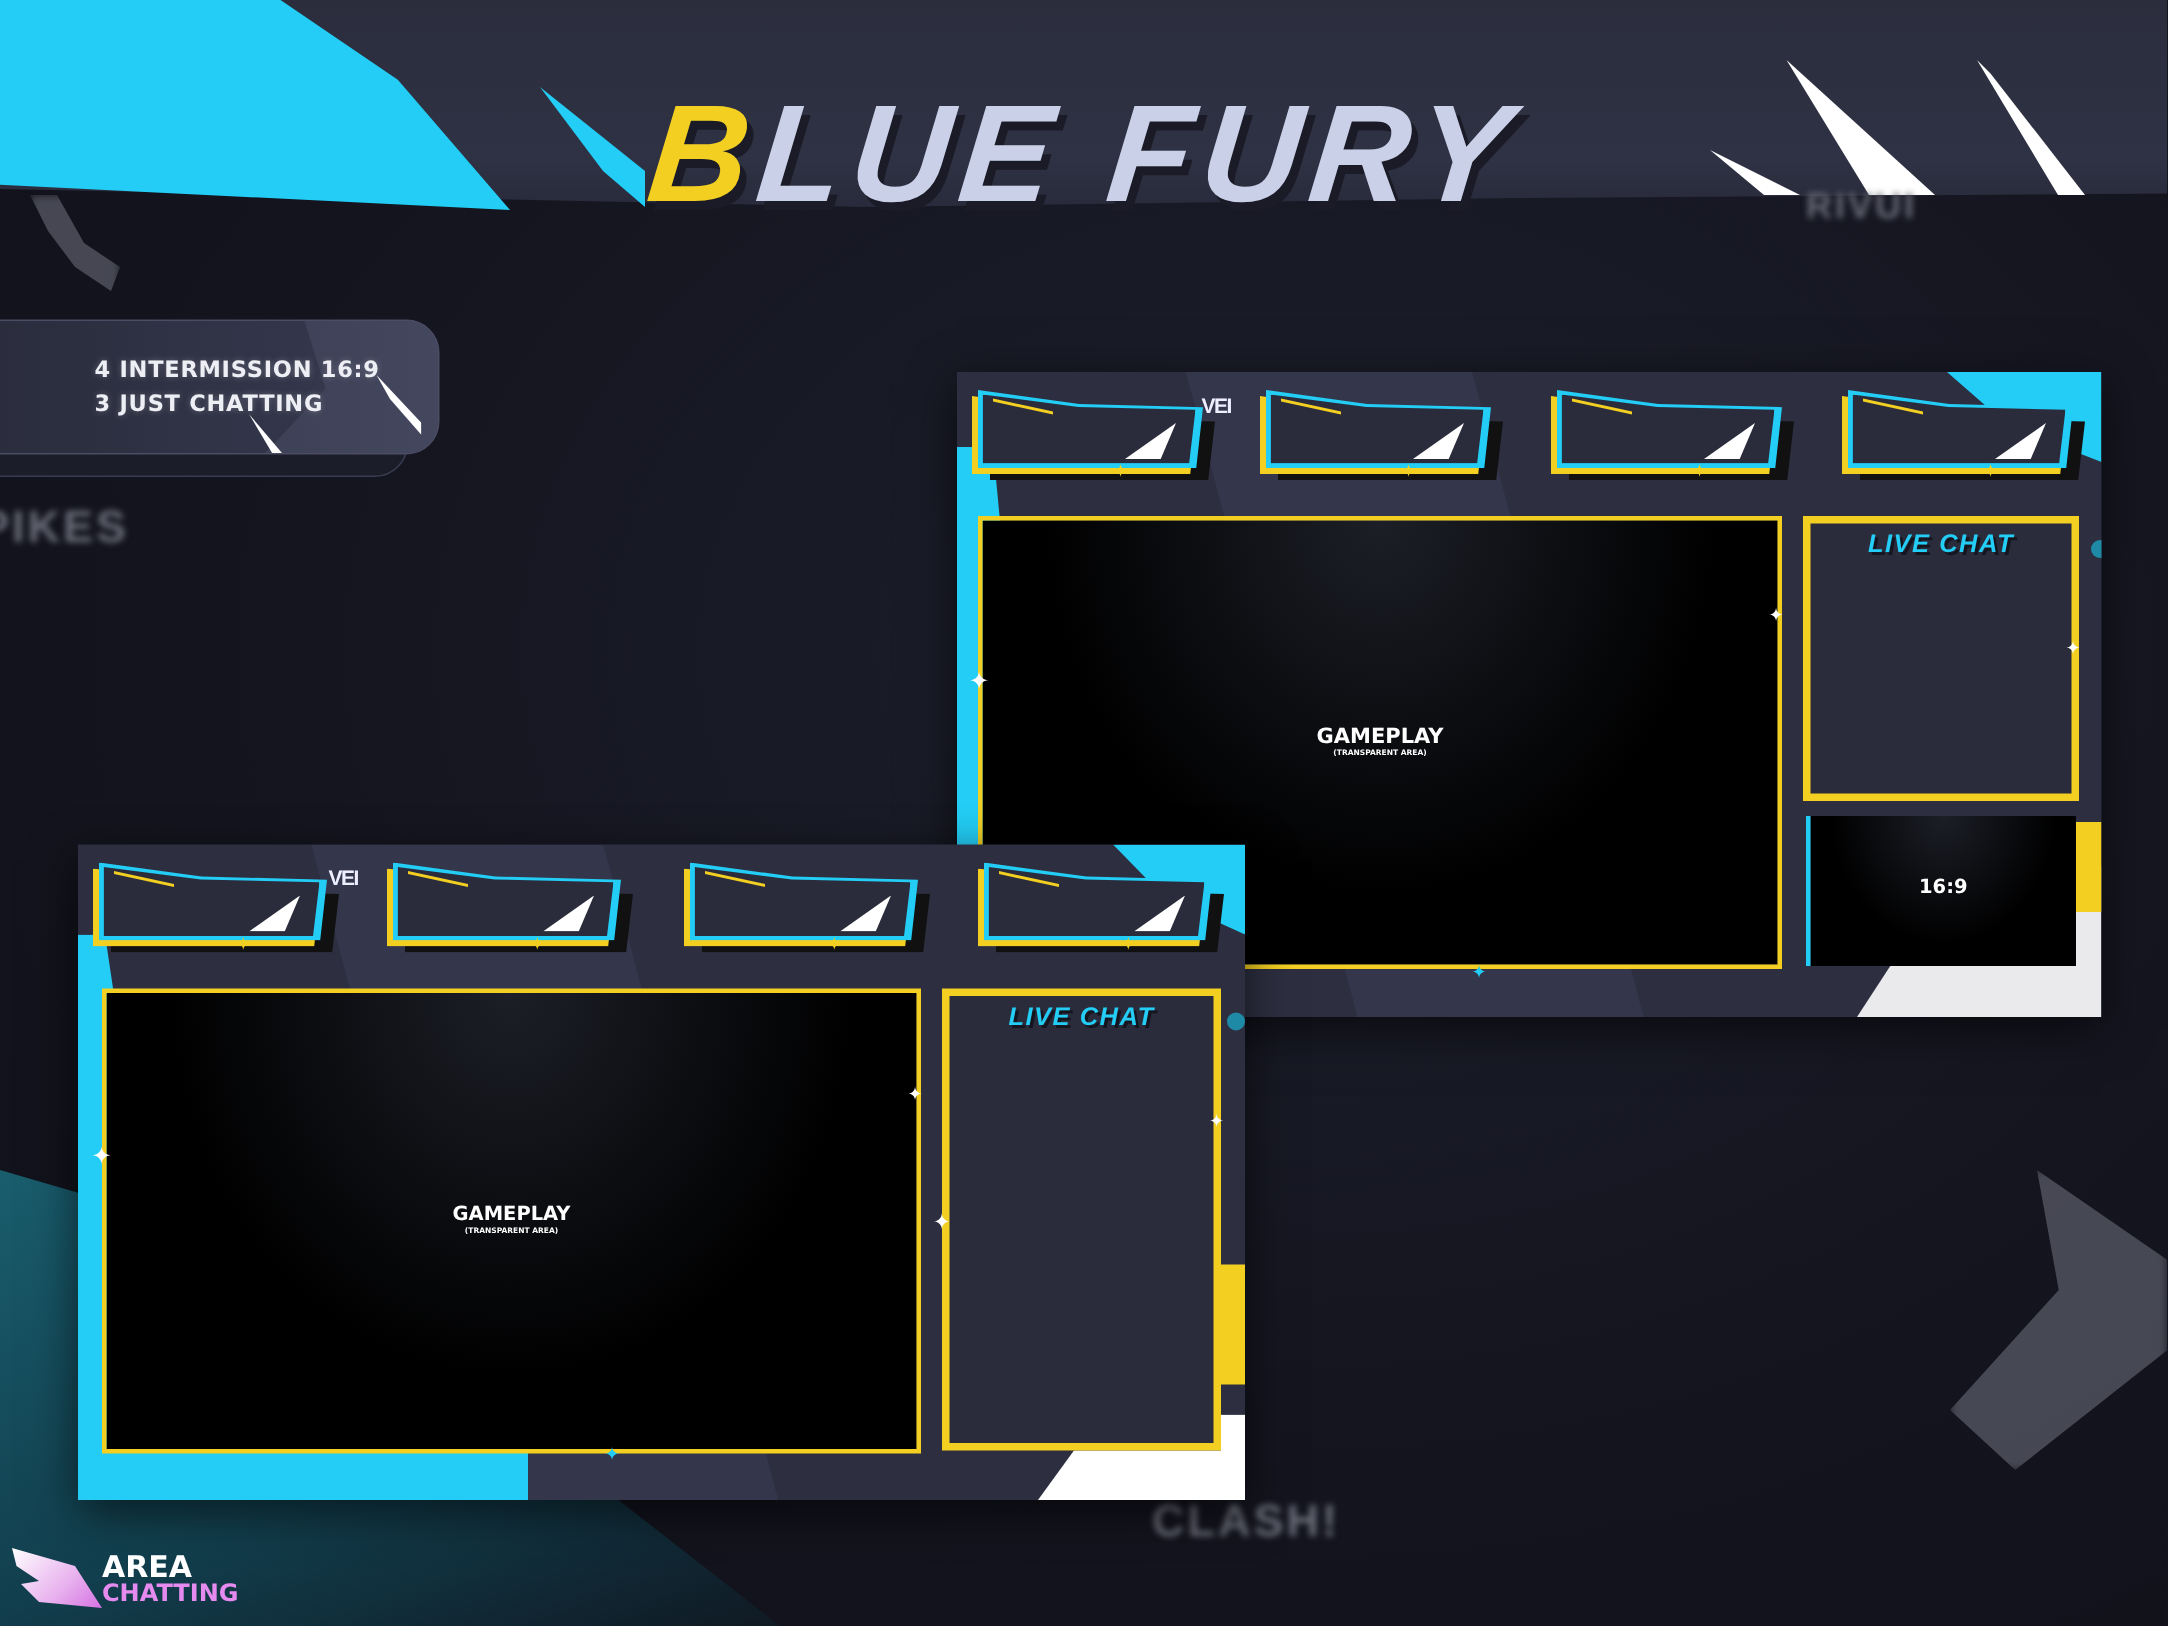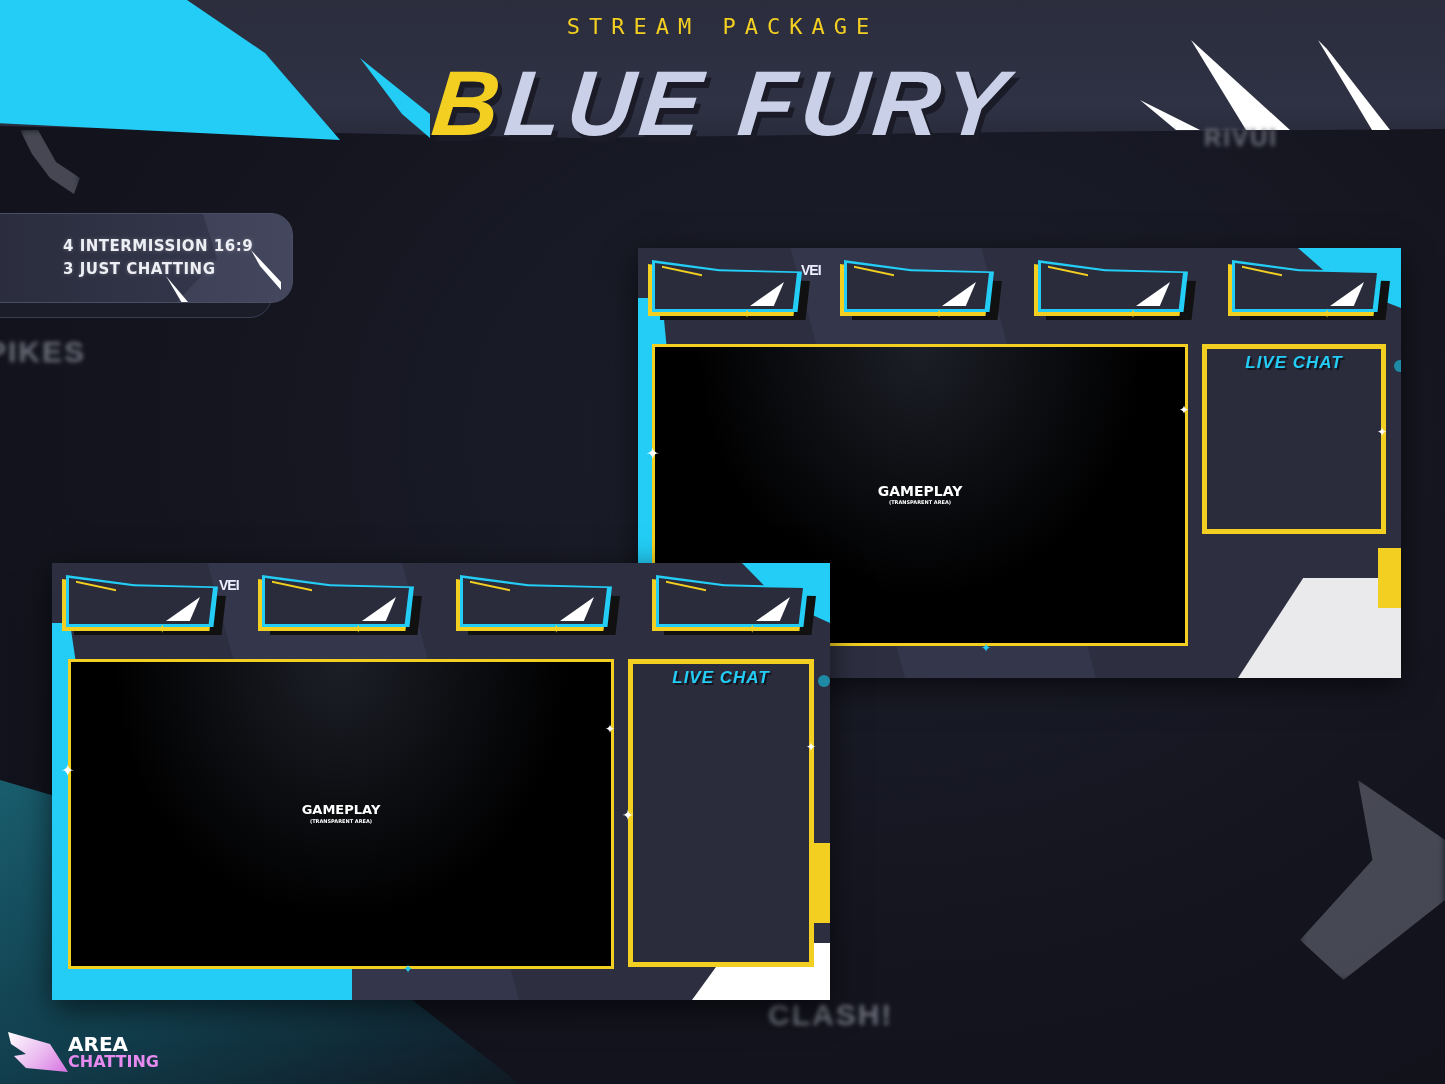"STREAM PACKAGE" div.abs { html: <div>STREAM PACKAGE</div> -> none }
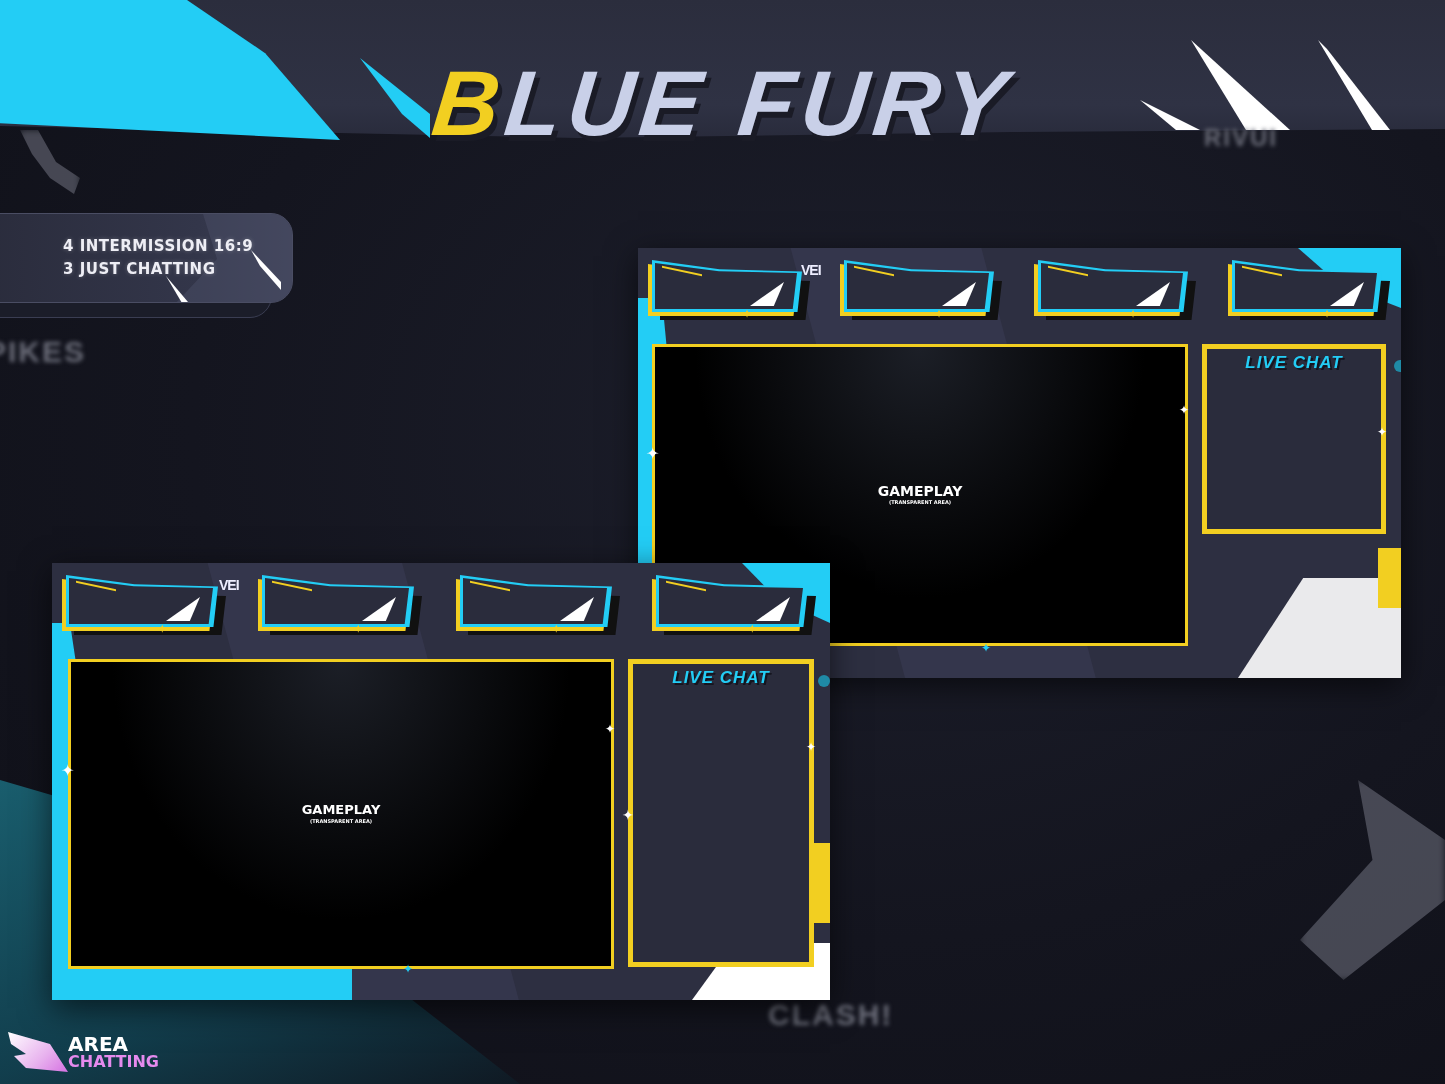"16:9" div.cam { html: none -> <div> <div>16:9</div> </div> }
